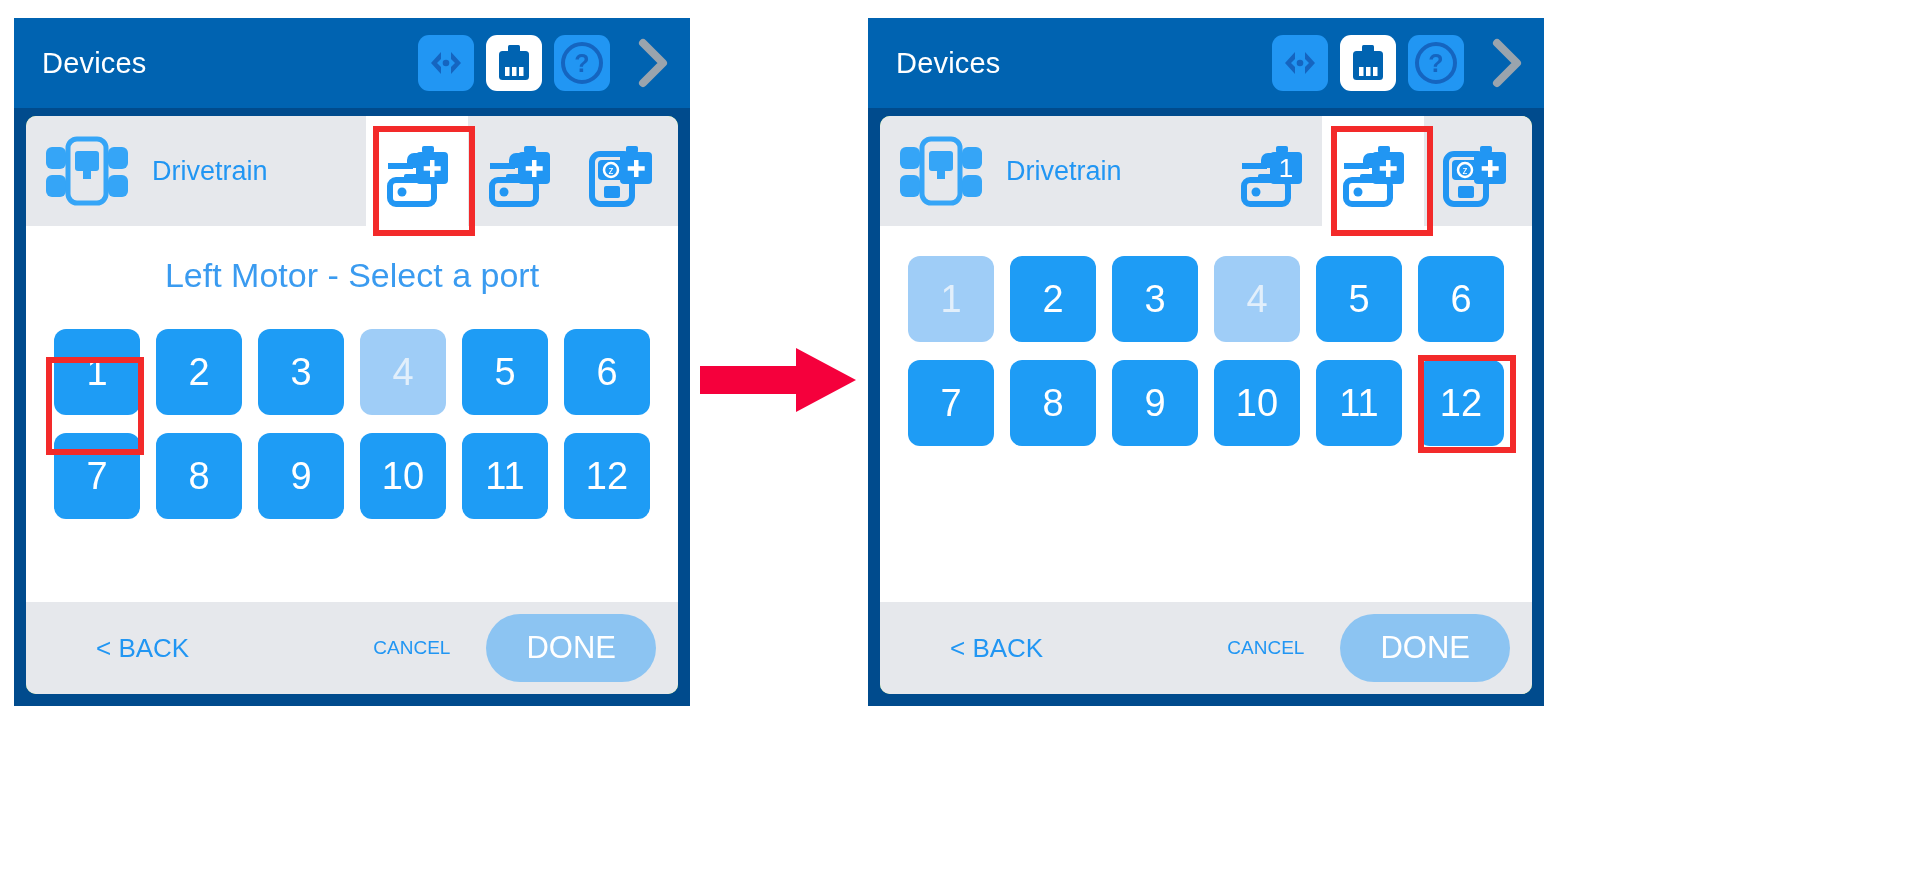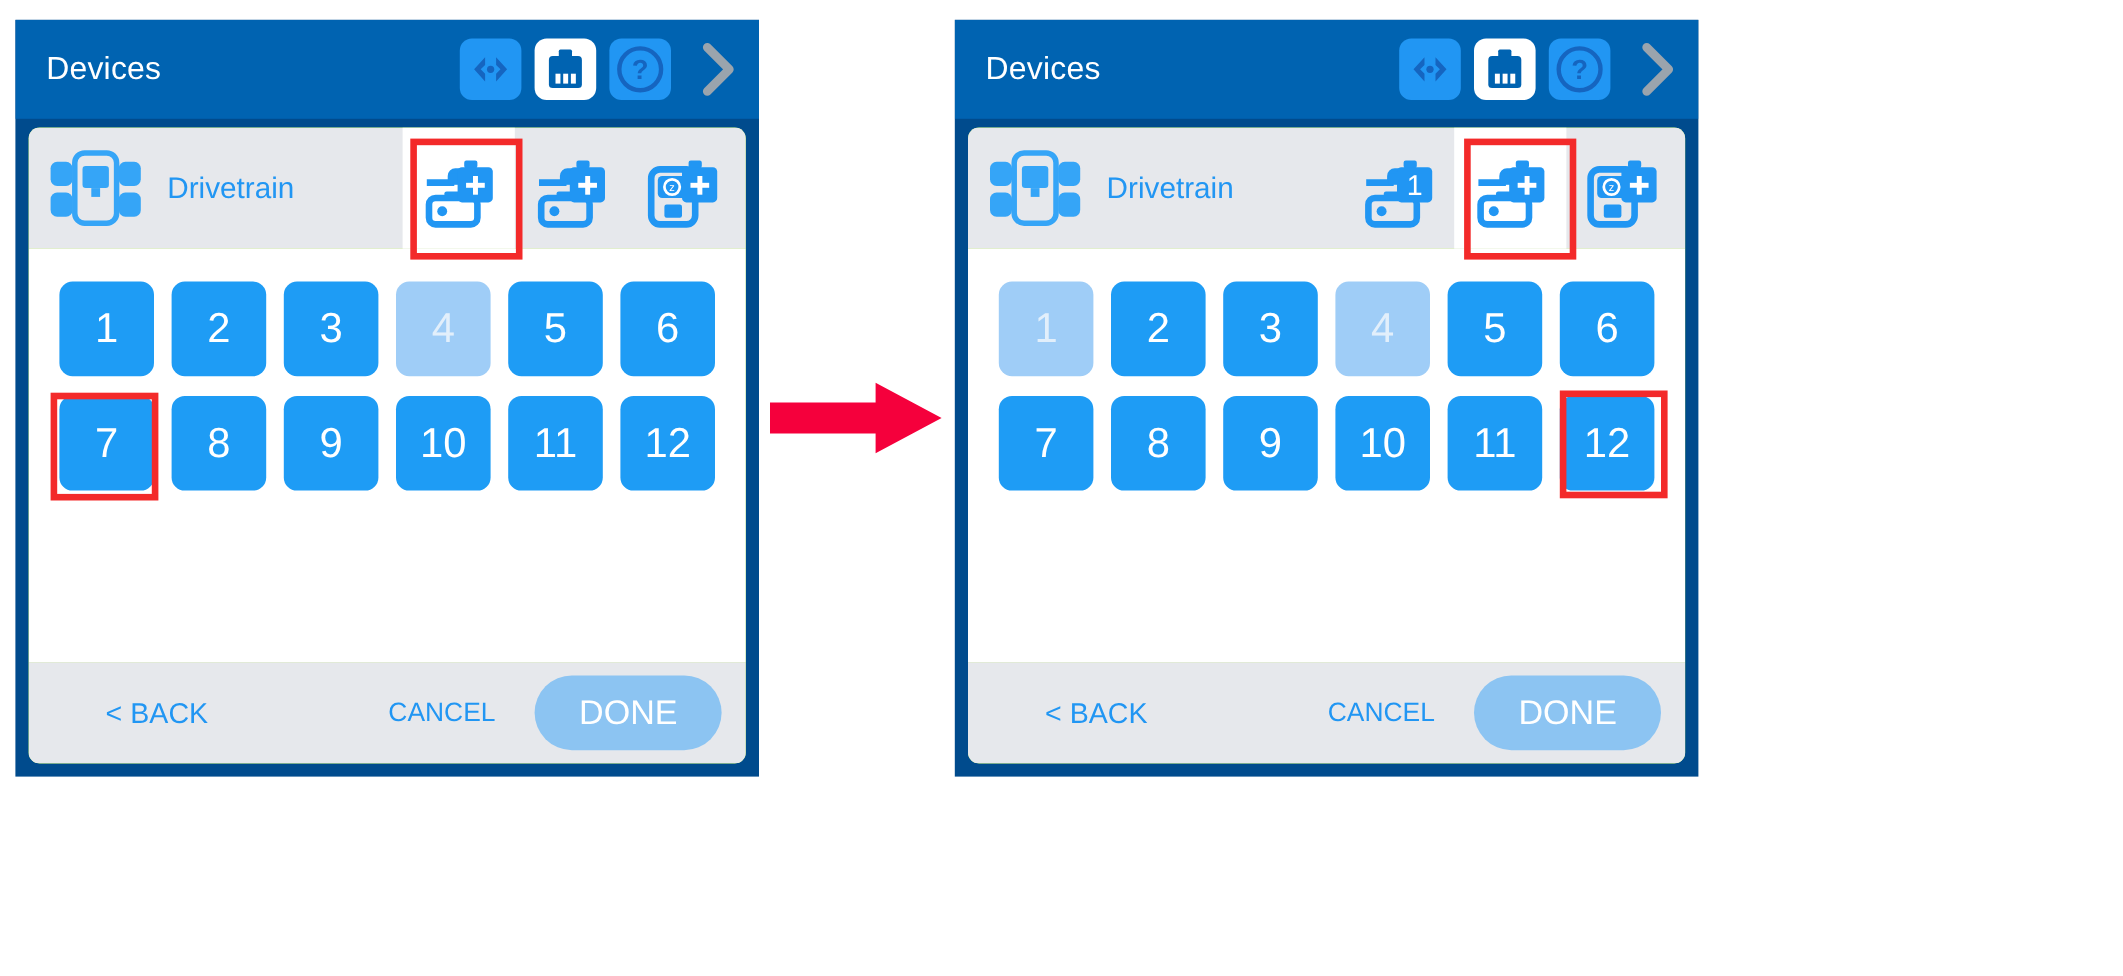"Left Motor - Select a" div.prompt { html: none -> <div>Left Motor - Select a port</div> }
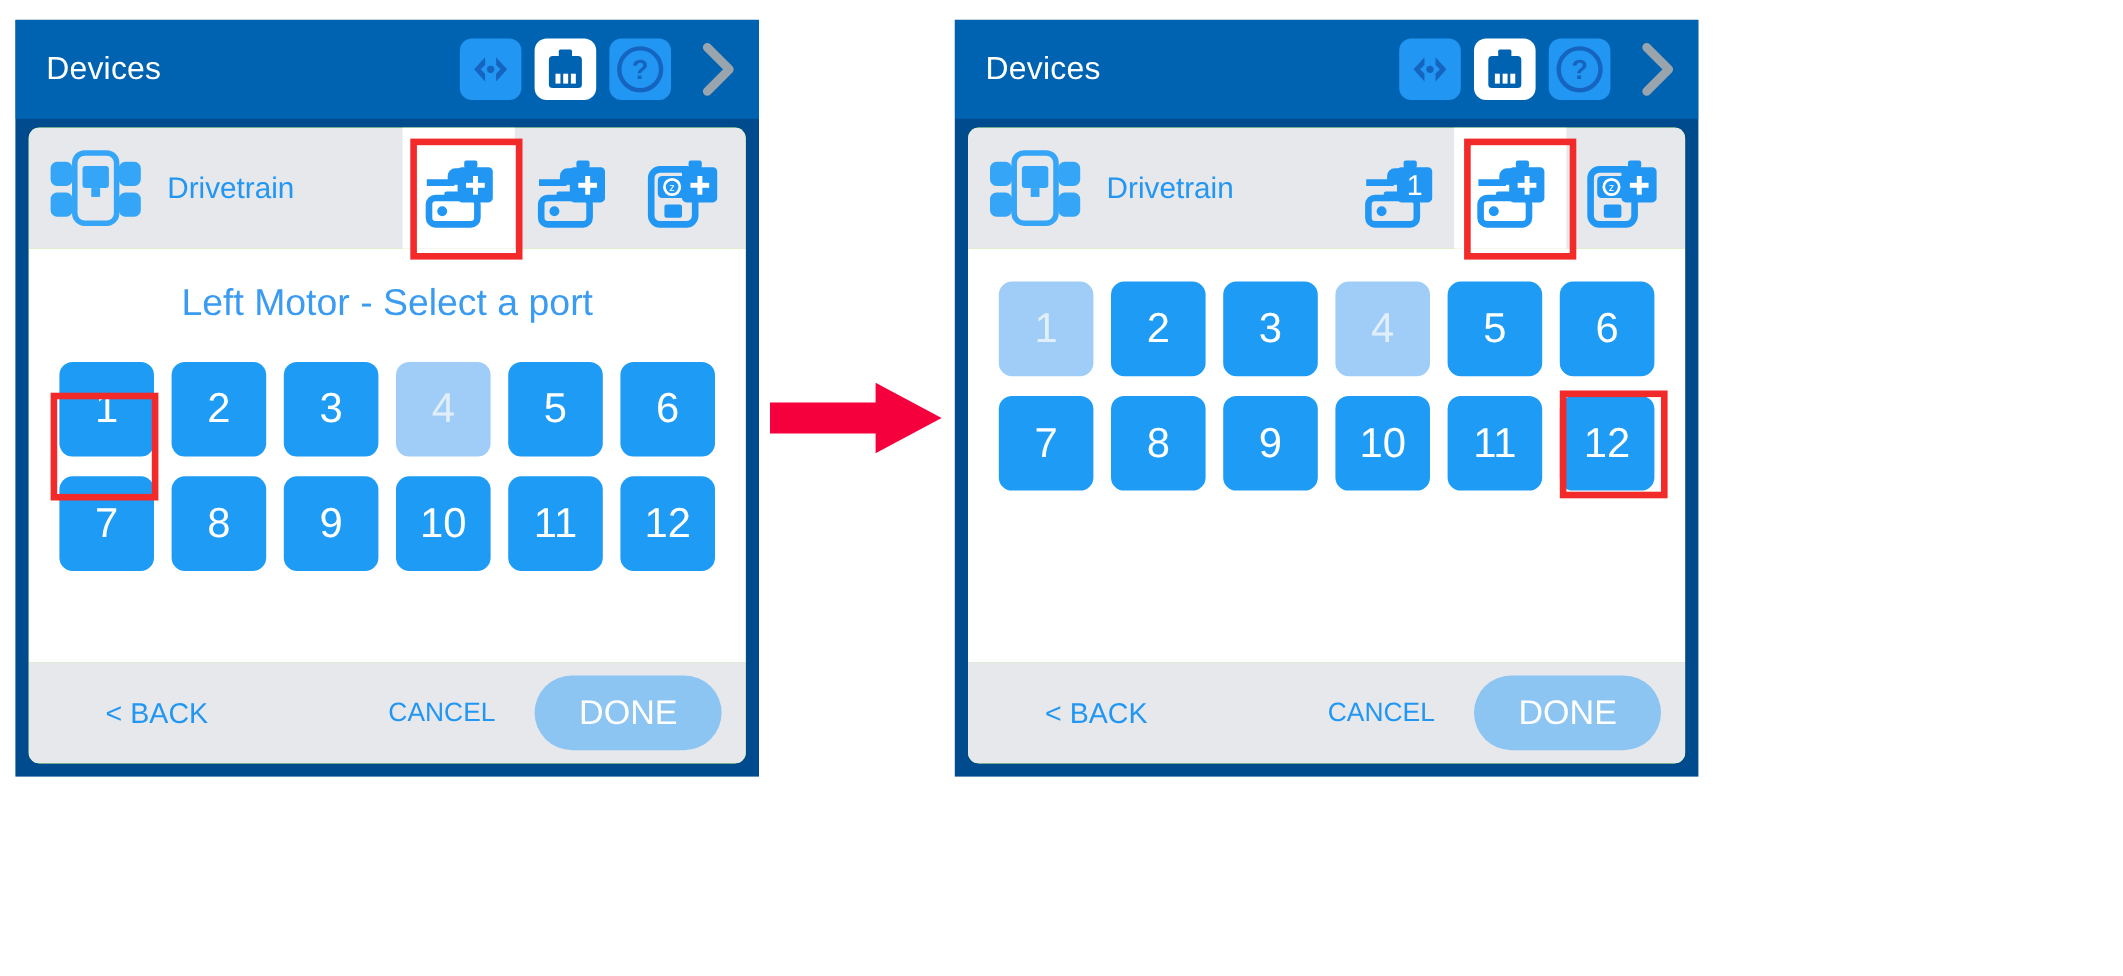"CANCEL" .cancel { font-size: 24px -> 19px }
